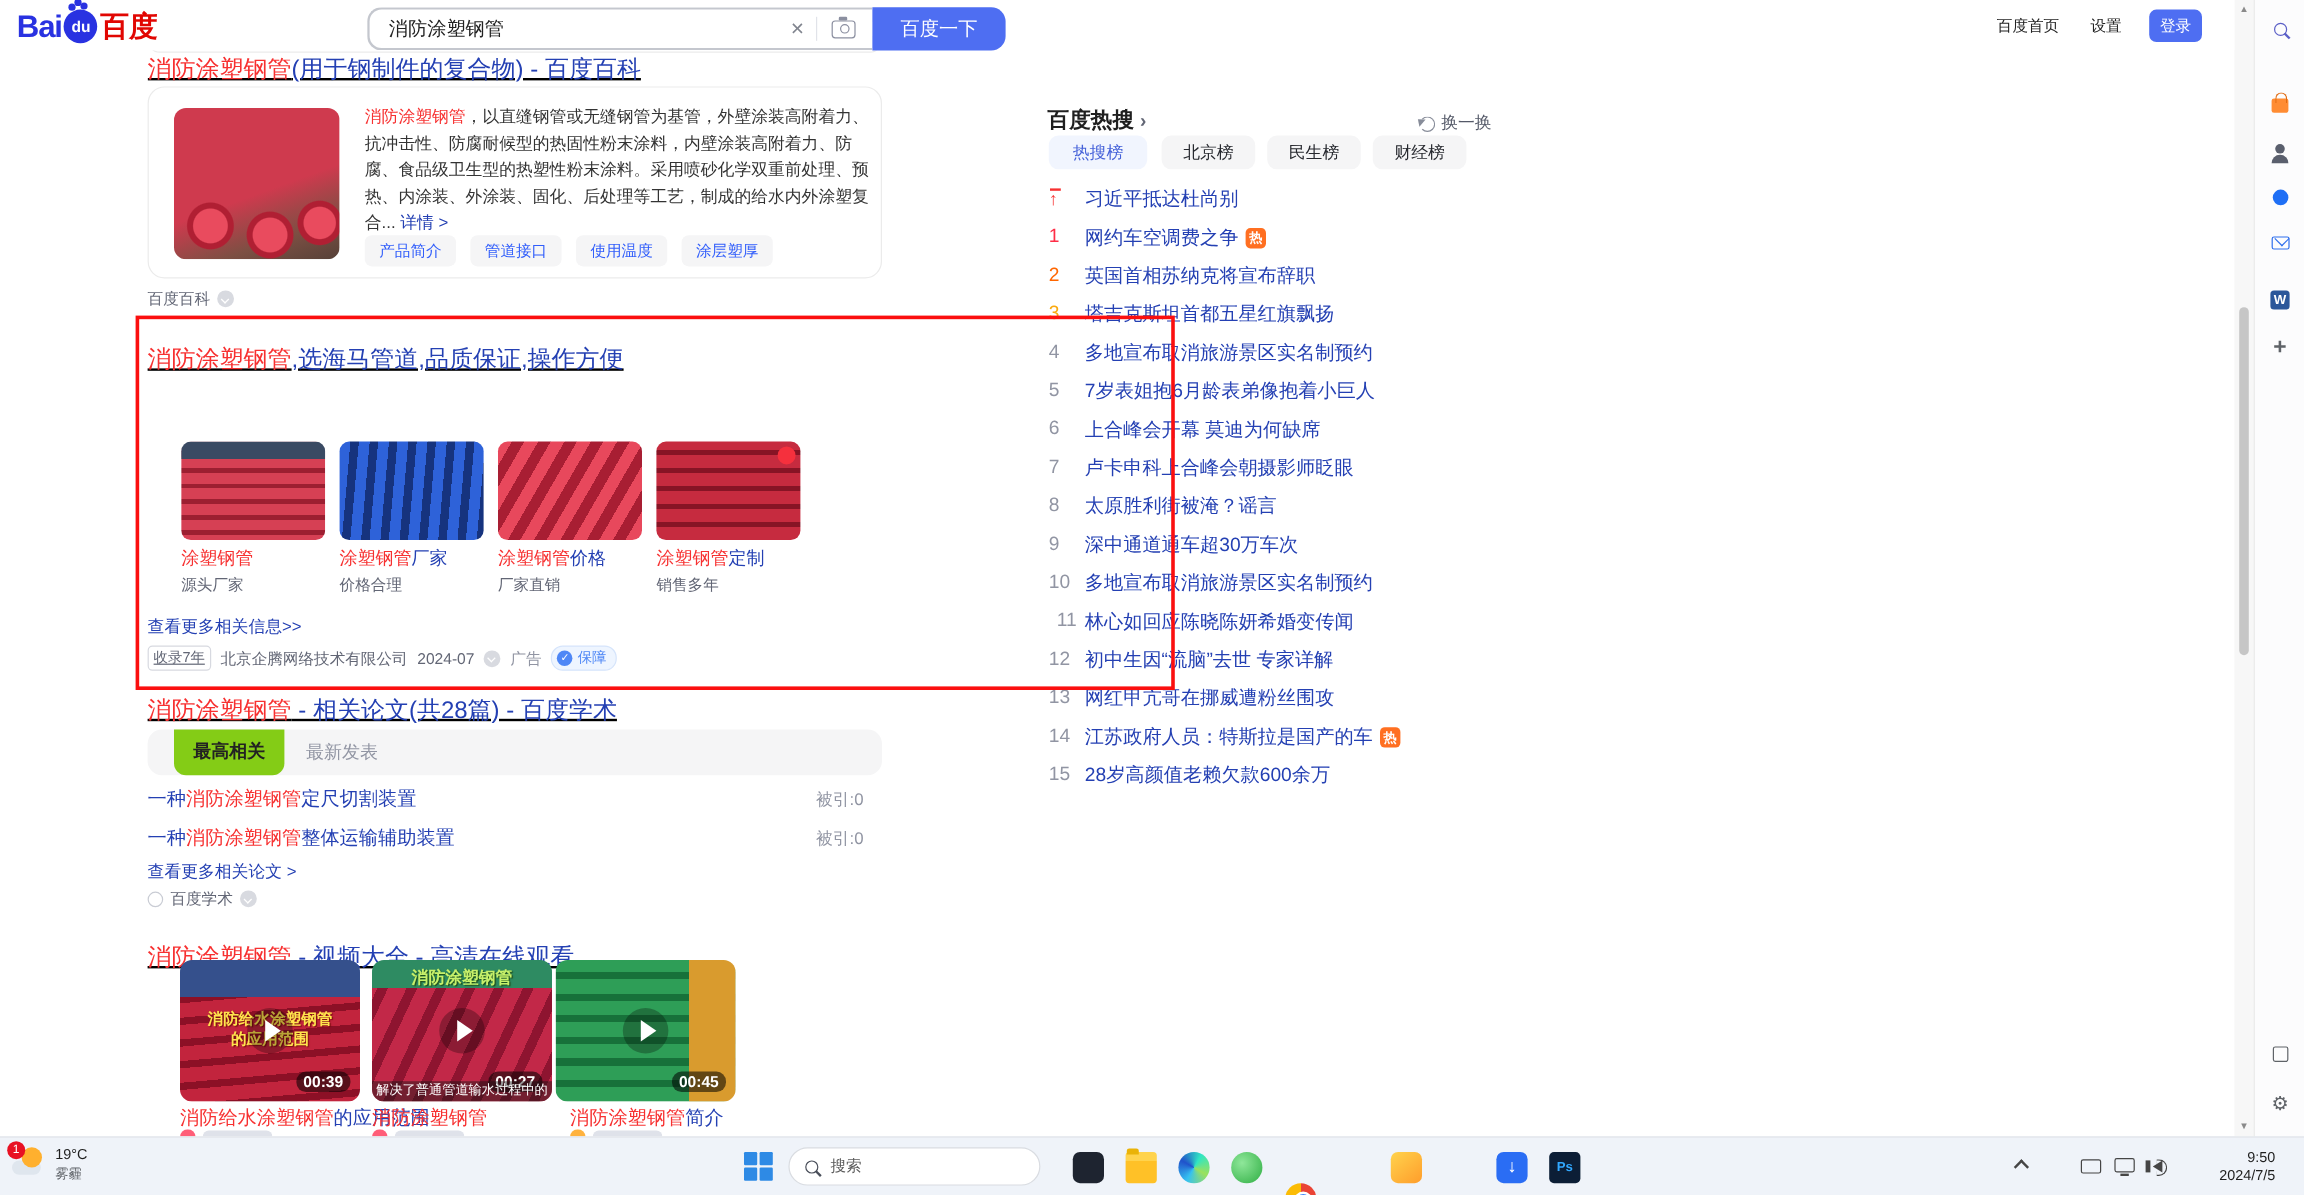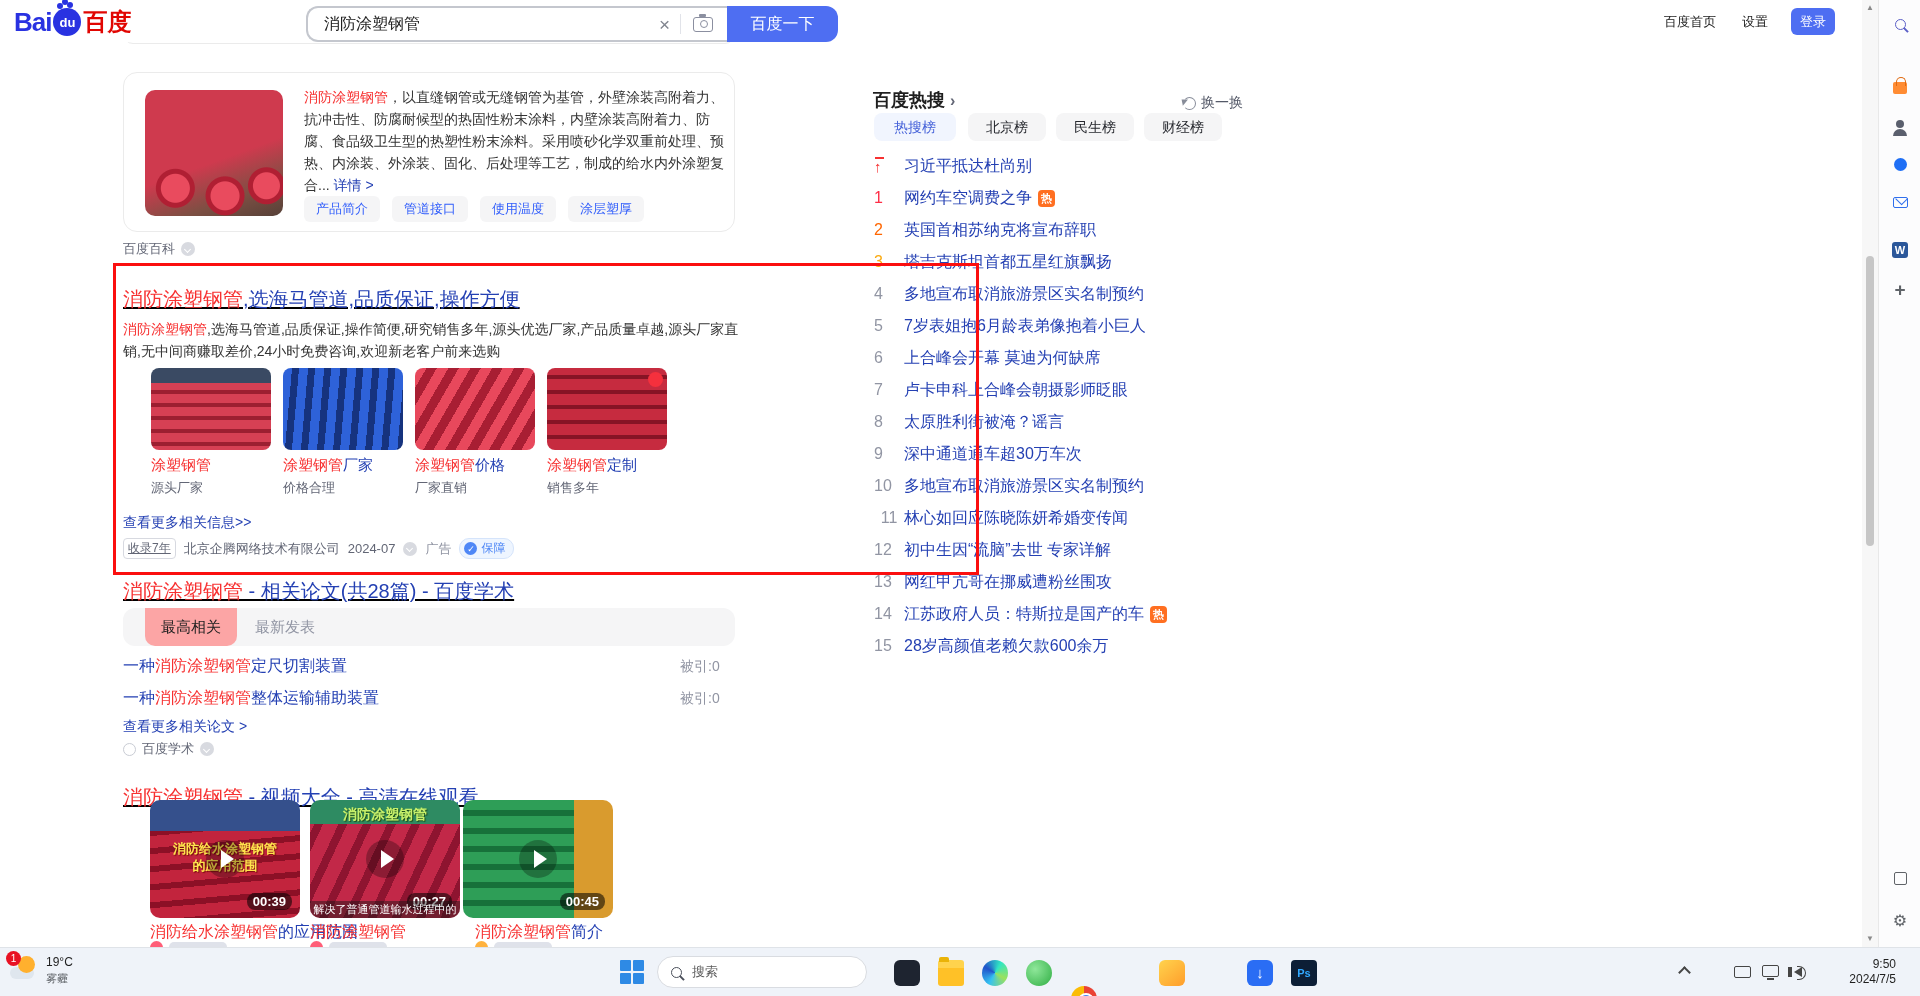"消防涂塑钢管(用于钢制件的复合物) - 百度百科" div.abs { html: none -> <div> <a><span>消防涂塑钢管</span><span>(用于钢制件的复合物) - 百度百科</span></a> </div> }
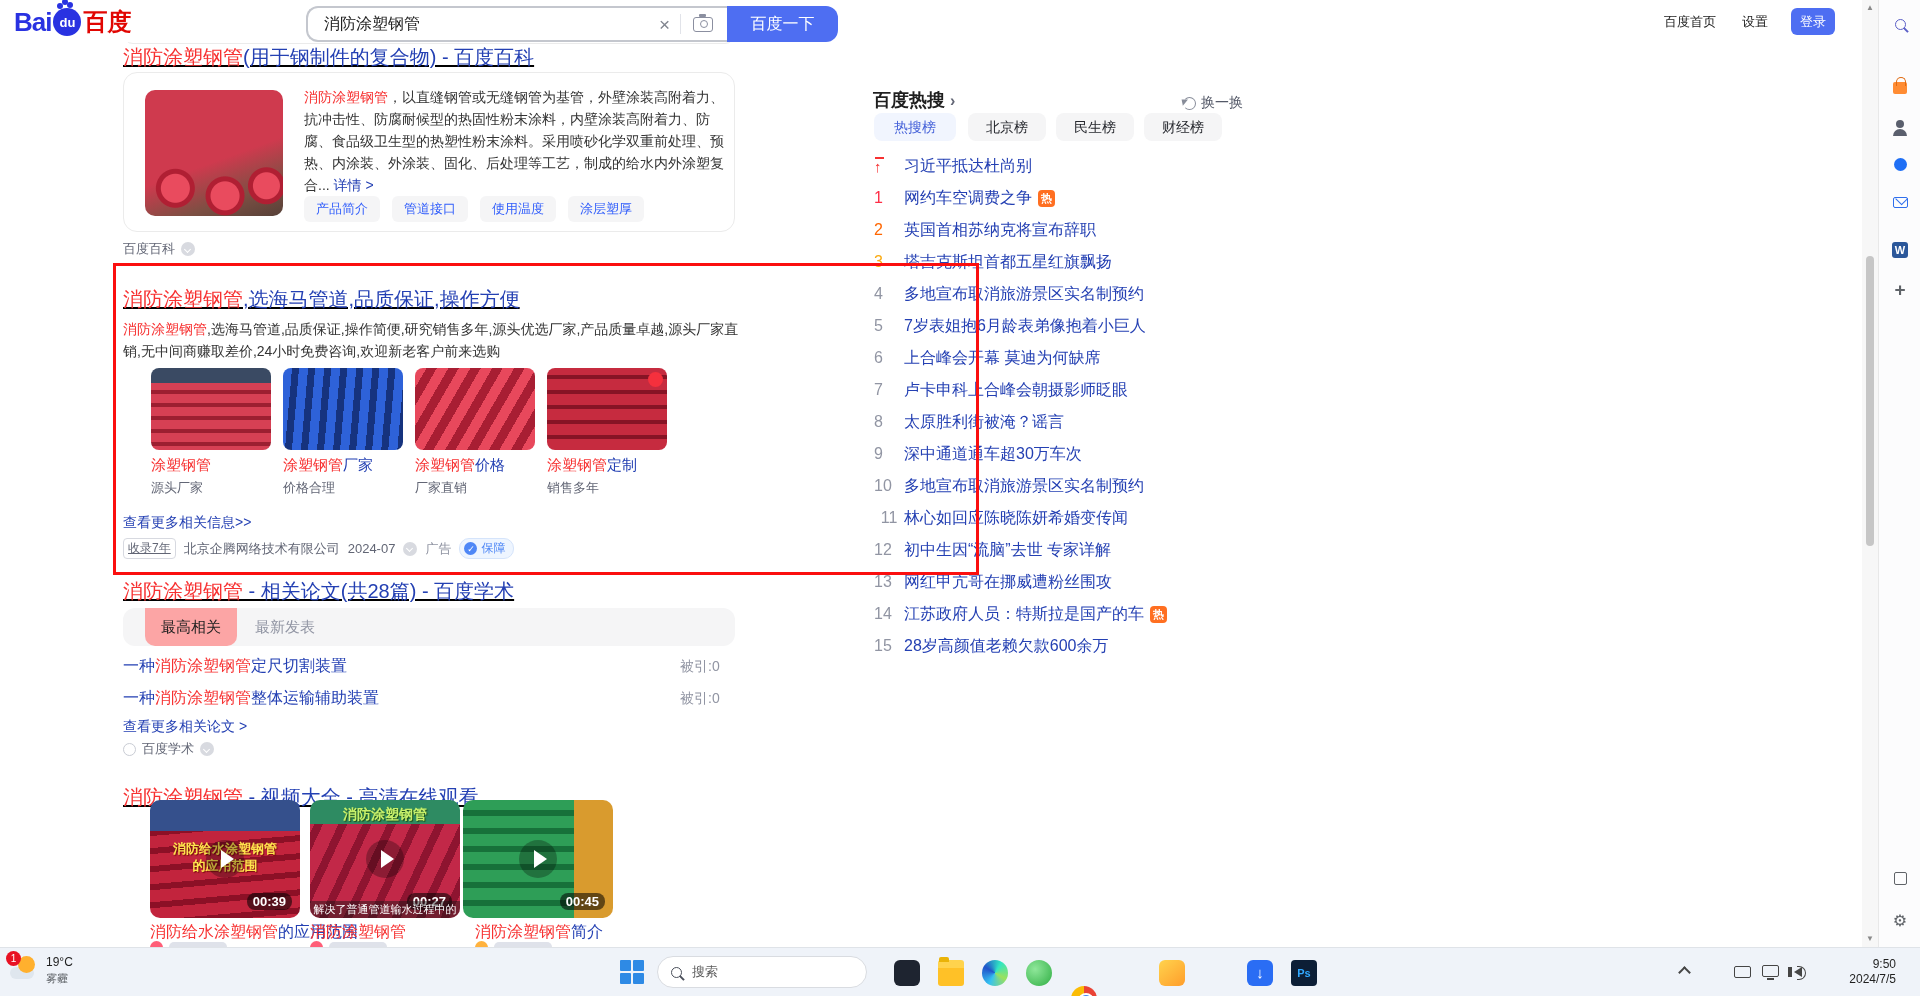"消防涂塑钢管,选海马管道,品质保证,操作简便,研究销售多年,源头优选厂家,产品质" div.abs { html: <div><span>消防涂塑钢管</span><span>,选海马管道,品质保证,操作简便,研究销售多年,源头优选厂家,产品质量卓越,源头厂家直销,无中间商赚取差价,24小时免费咨询,欢迎新老客户前来选购</span></div> -> none }
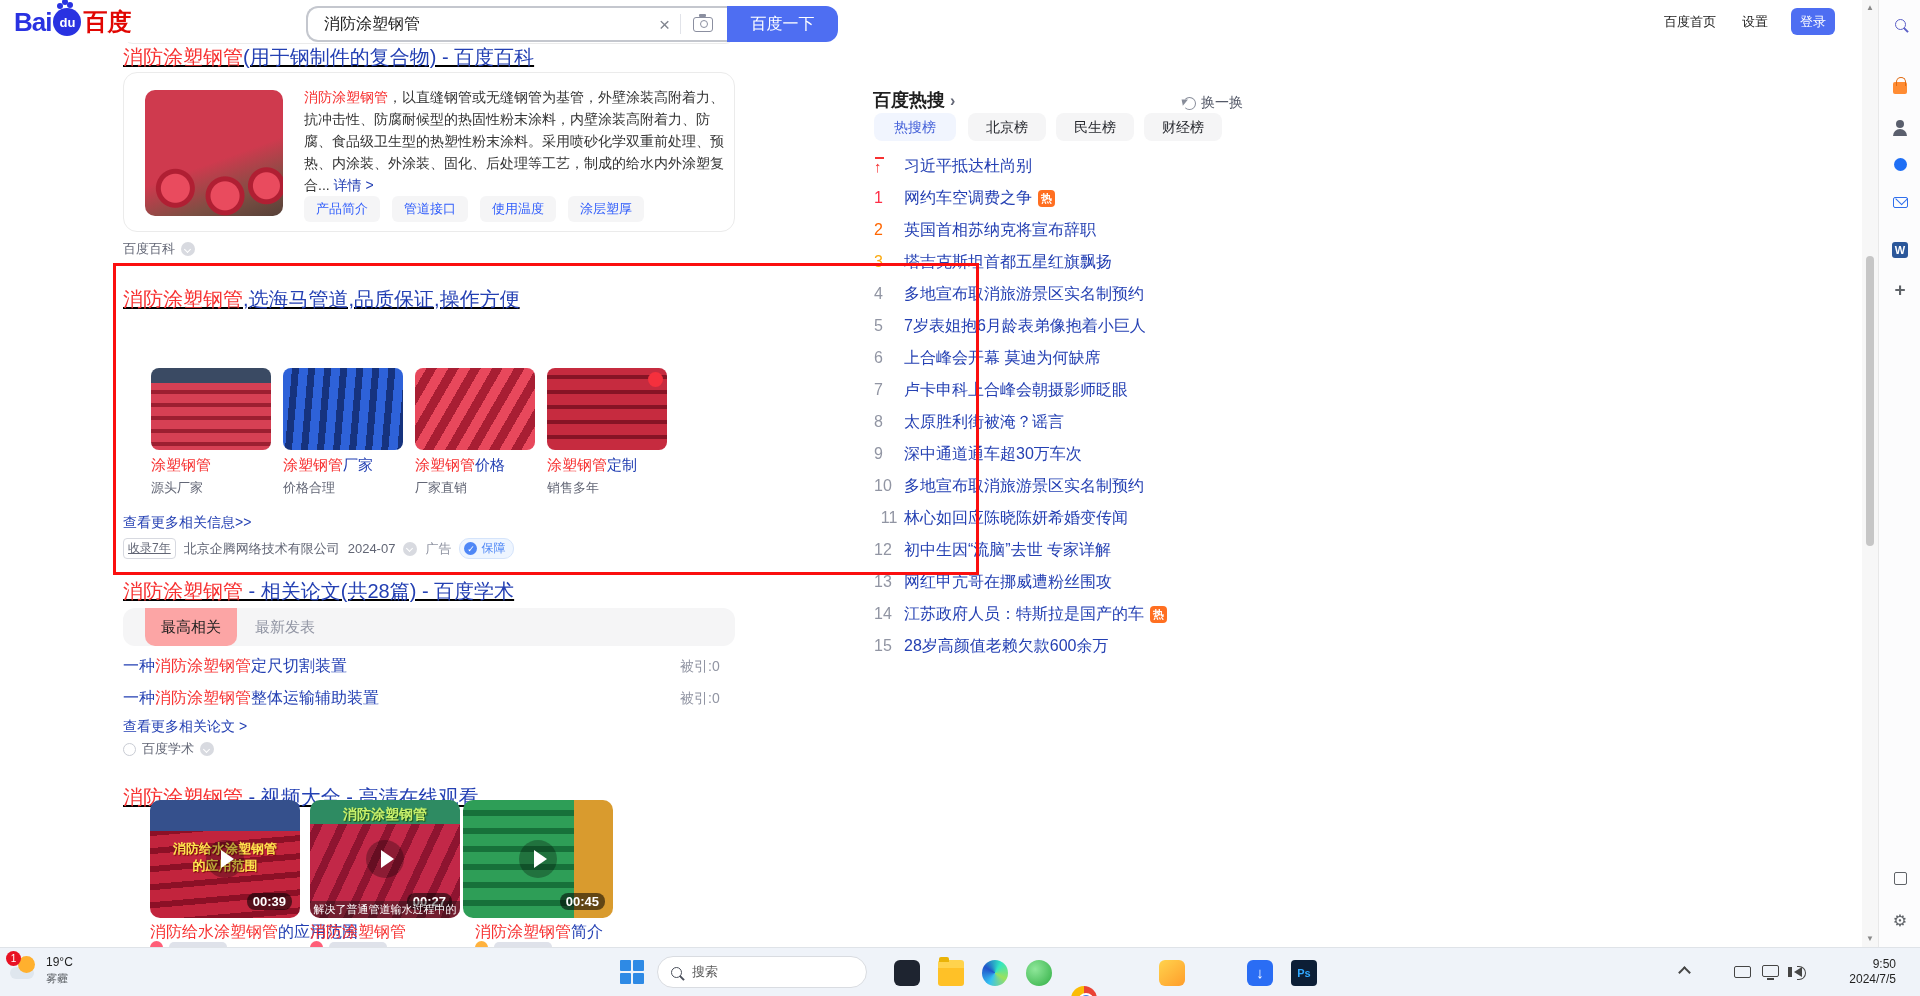"最高相关" .tab-active { background: #fca5a5 -> #84cc16; font-weight: normal -> bold }
